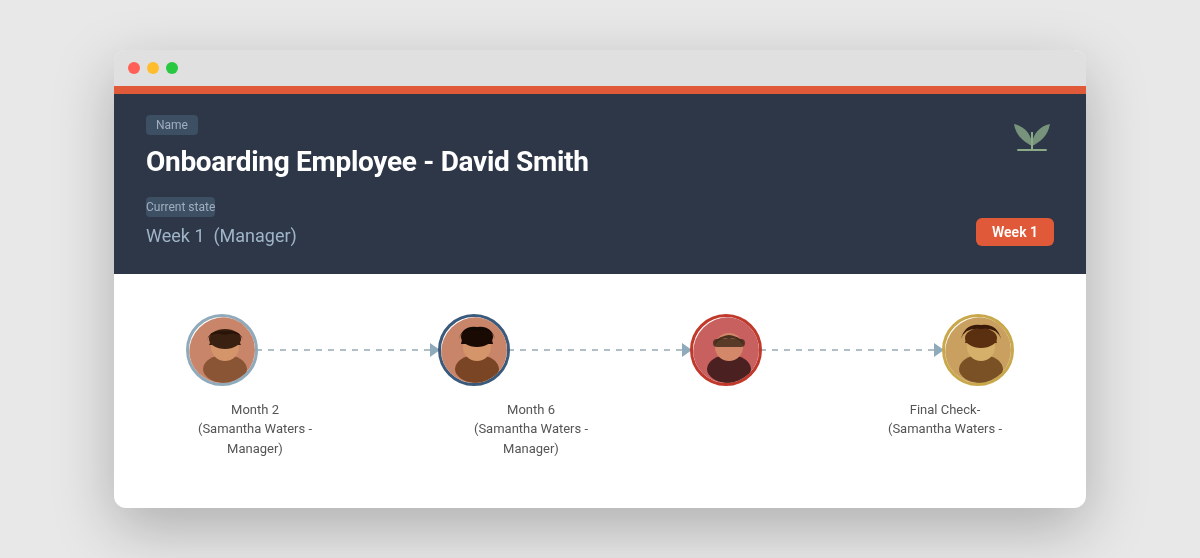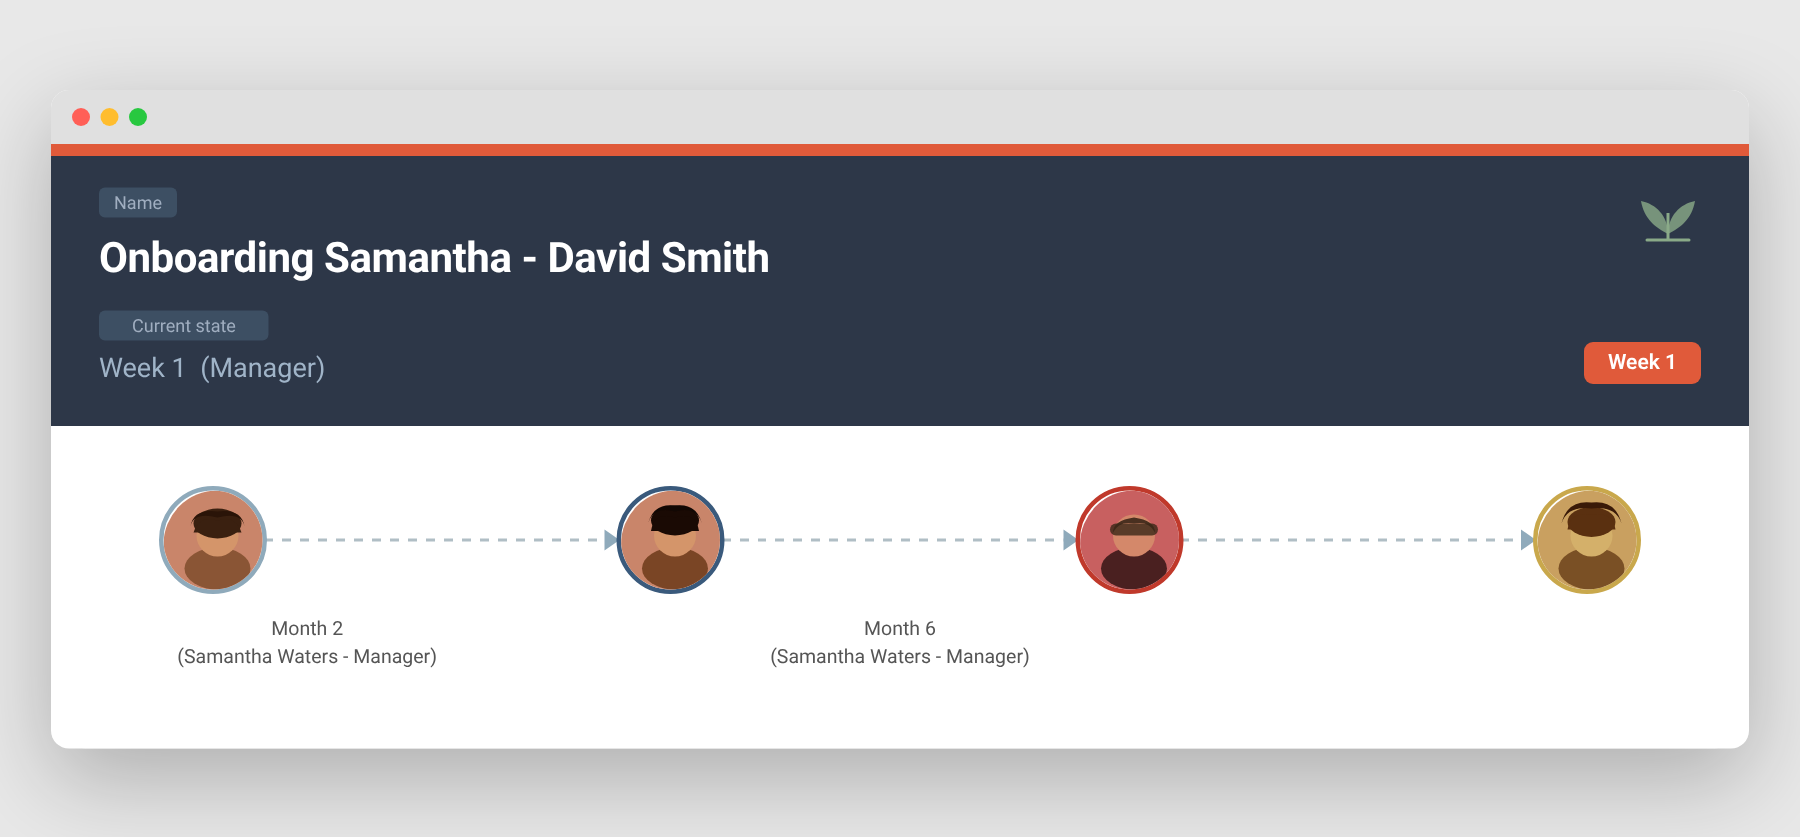"Name" .window { width: 1132px -> 972px }
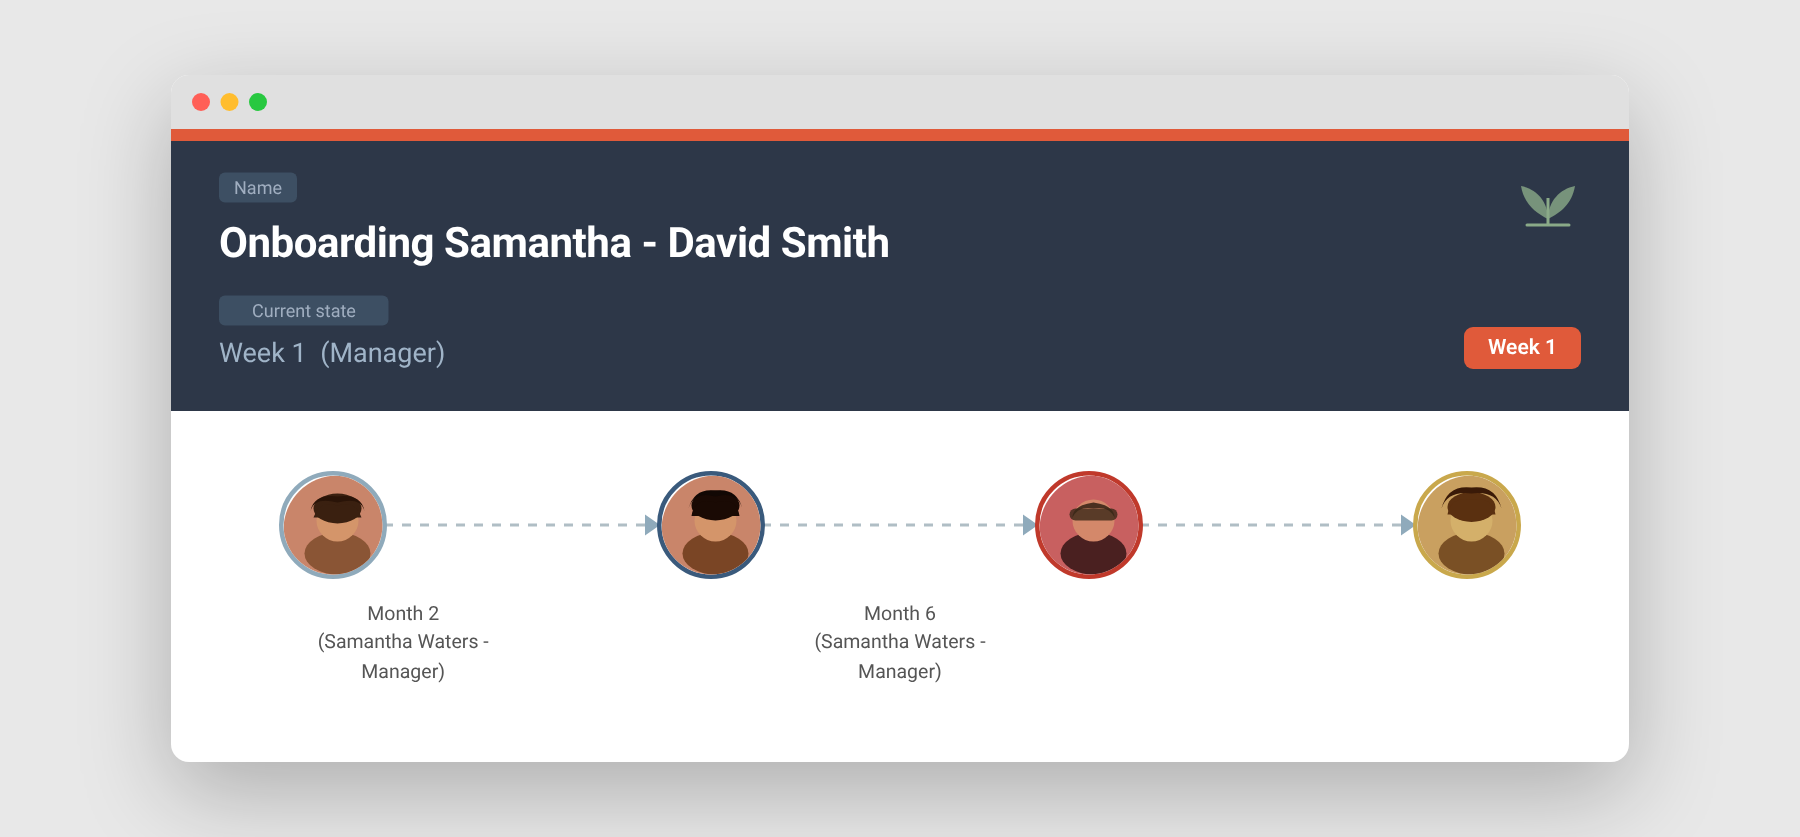"Onboarding Samantha - David Smith" div.header-title { text: Samantha -> Employee }
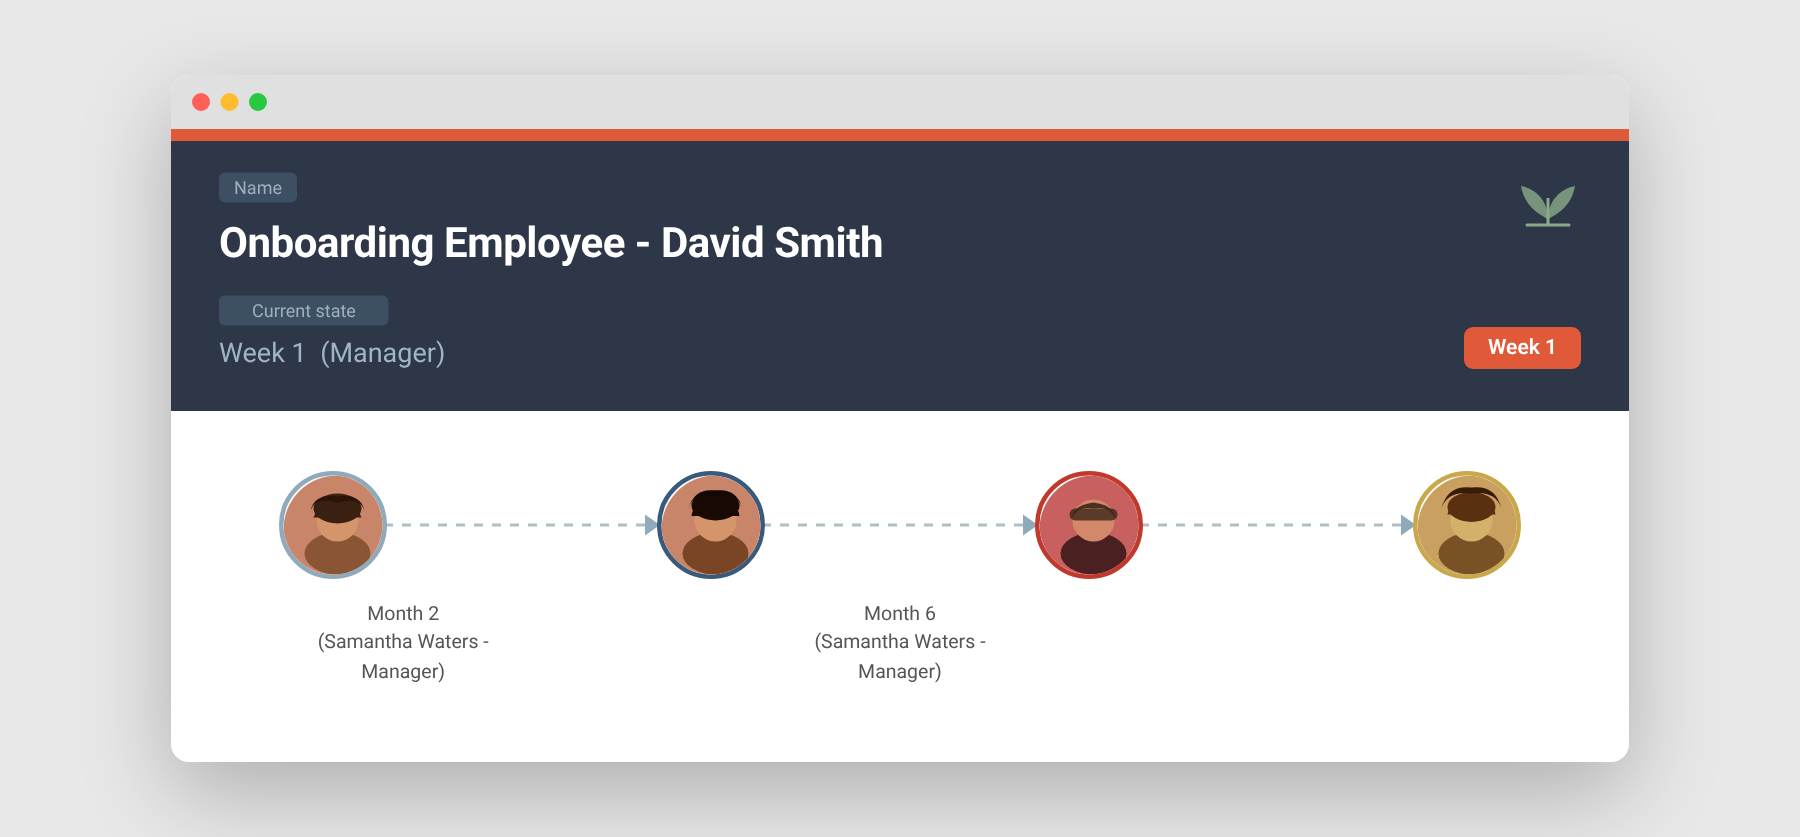"Current state" .current-state-badge { padding: 3px 22px -> 3px 0 }
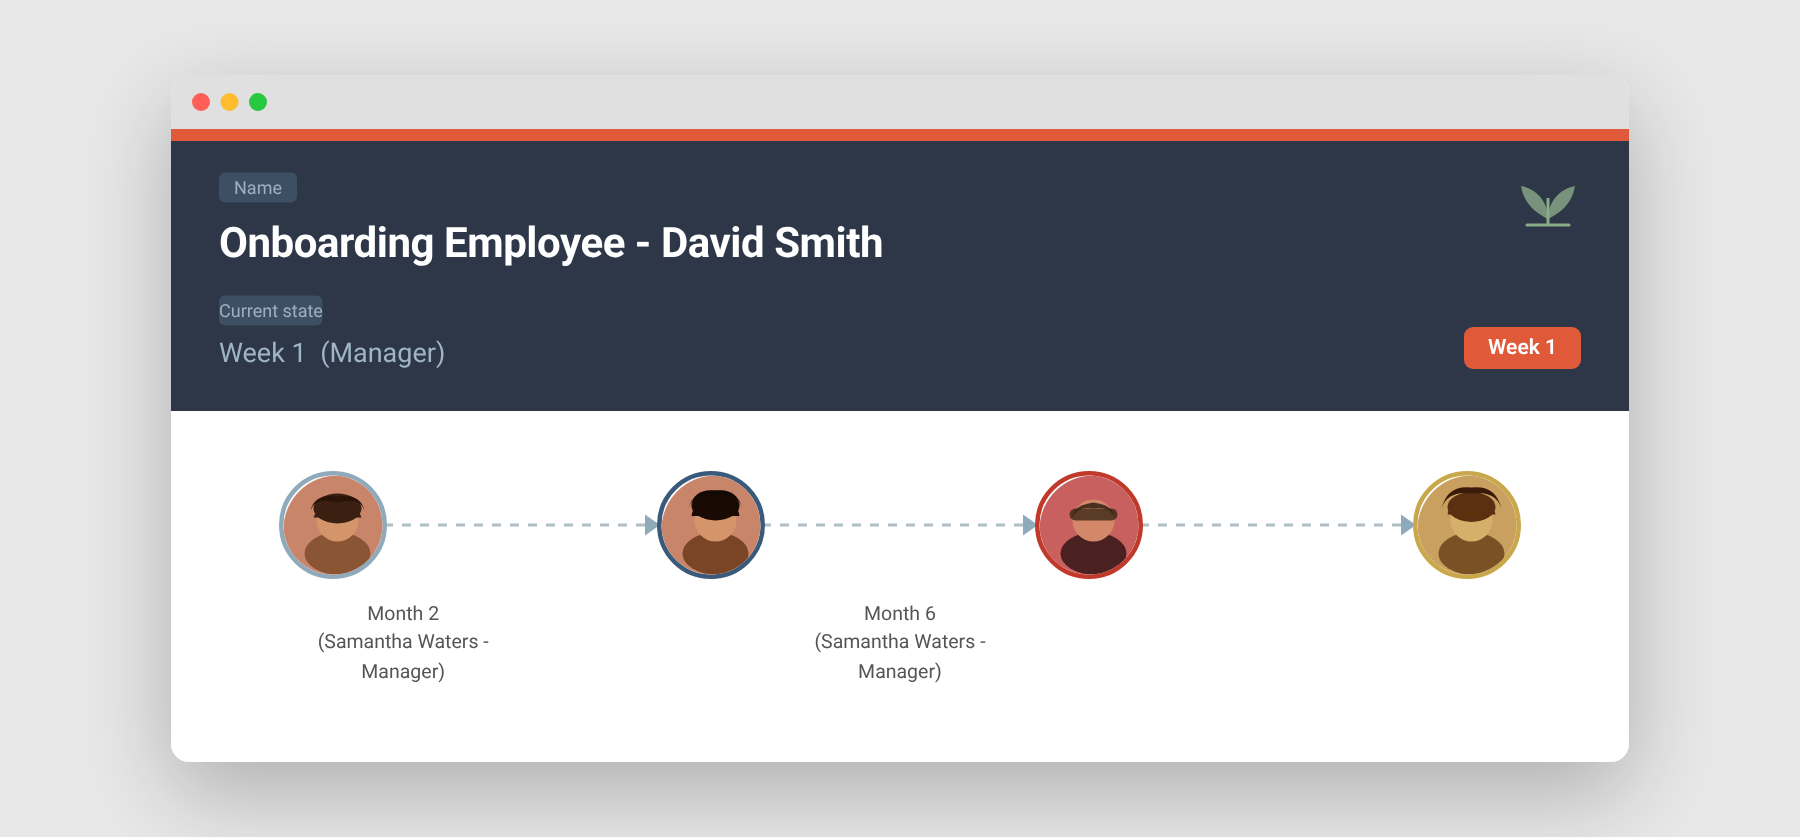"Final Check-" div.label-item { html: none -> <div> <span>Final Check-</span><br> <span>(Samantha Waters -</span> </div> }
